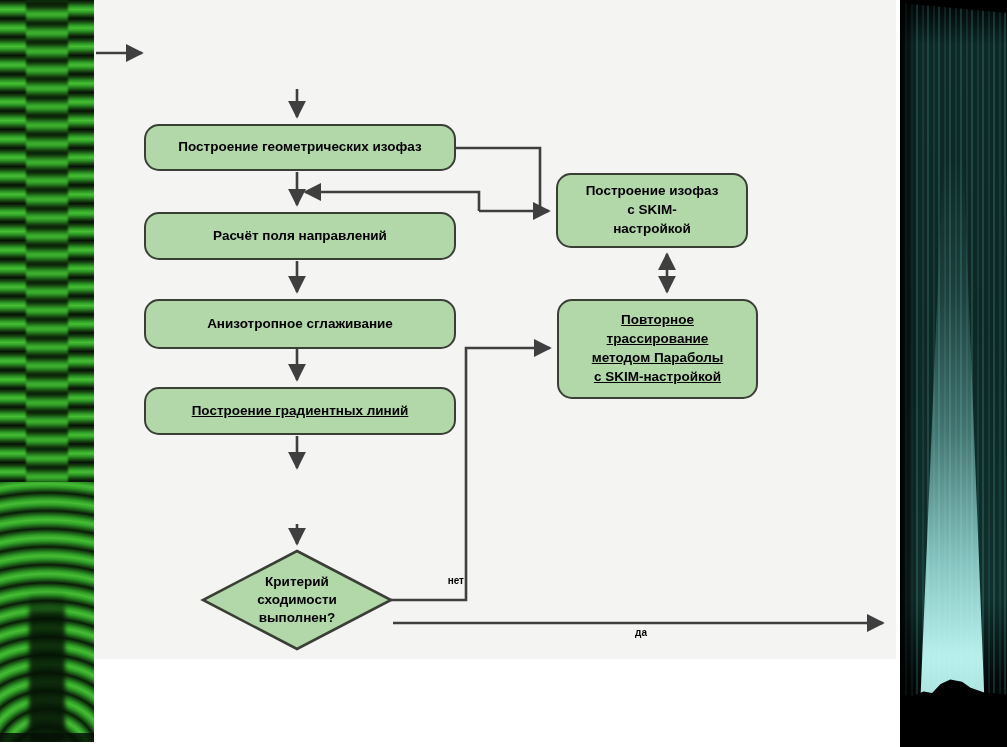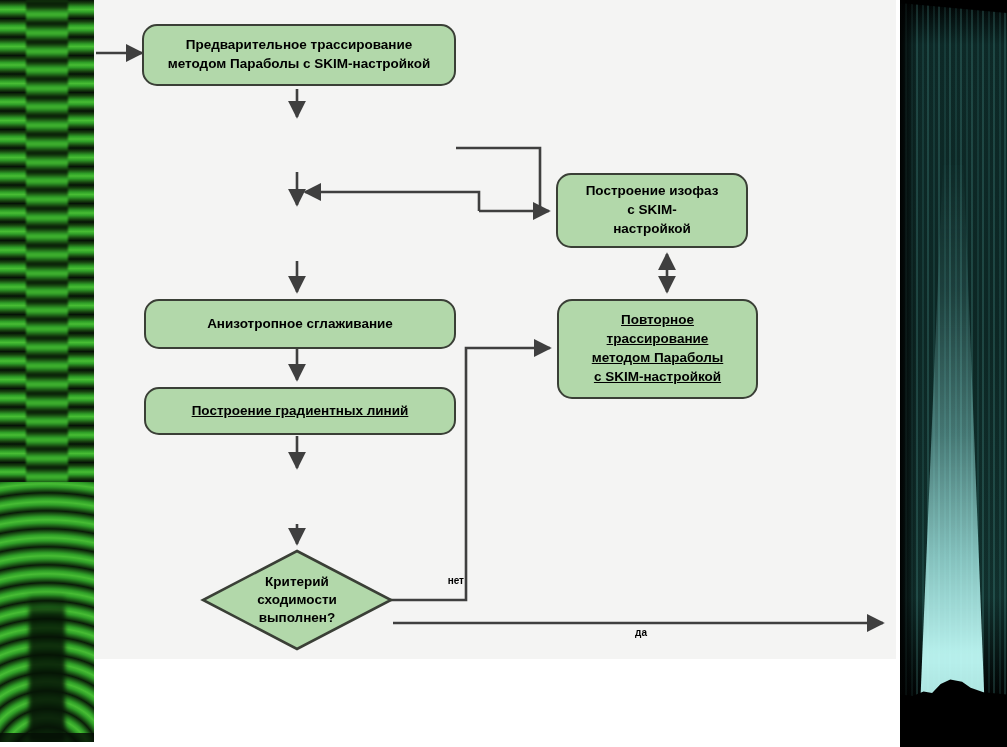"Предварительное трассирование" div.node { html: <div>Предварительное трассирование методом Параболы с SKIM-настройкой</div> -> none }
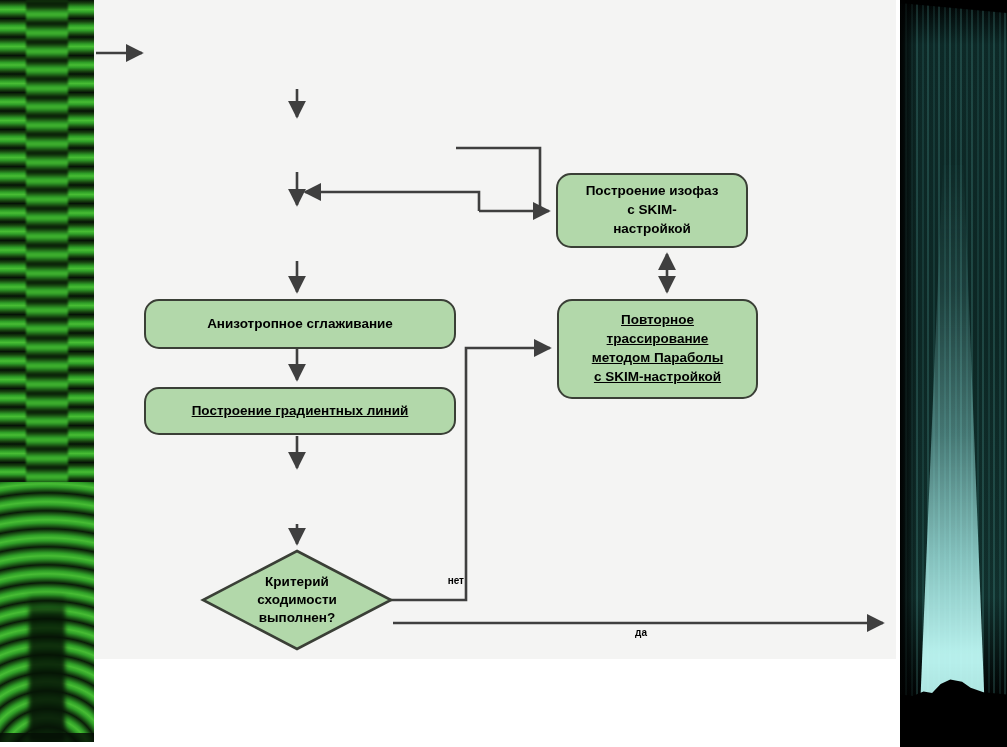"Построение геометрических изофаз" div.node { html: none -> <div>Построение геометрических изофаз</div> }
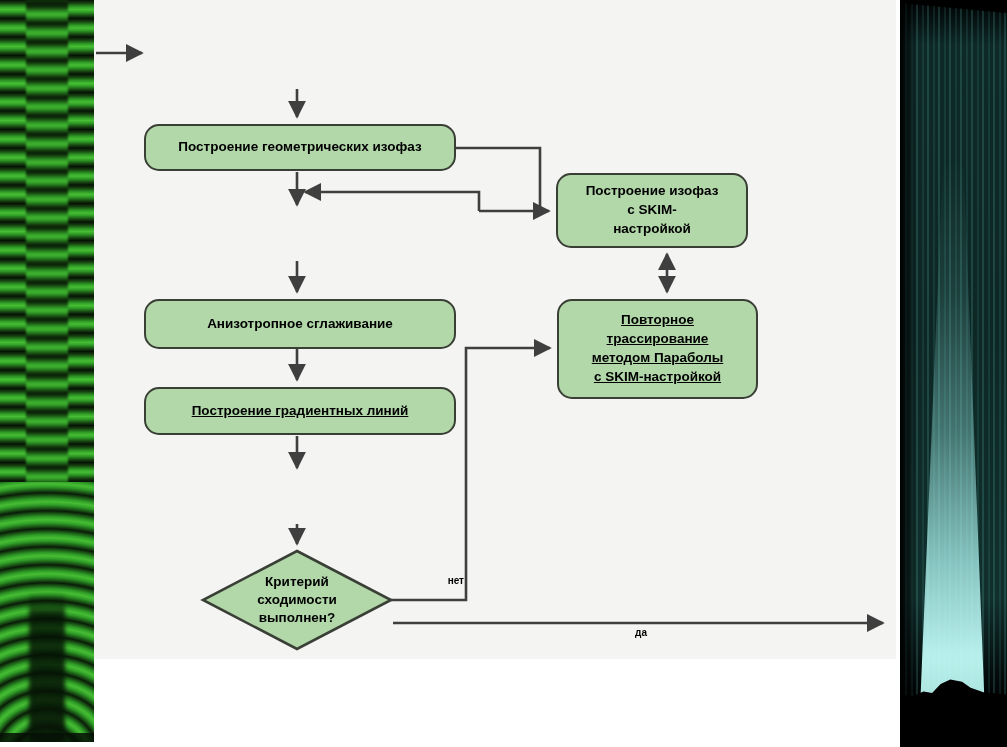"Расчёт поля направлений" div.node { html: none -> <div>Расчёт поля направлений</div> }
